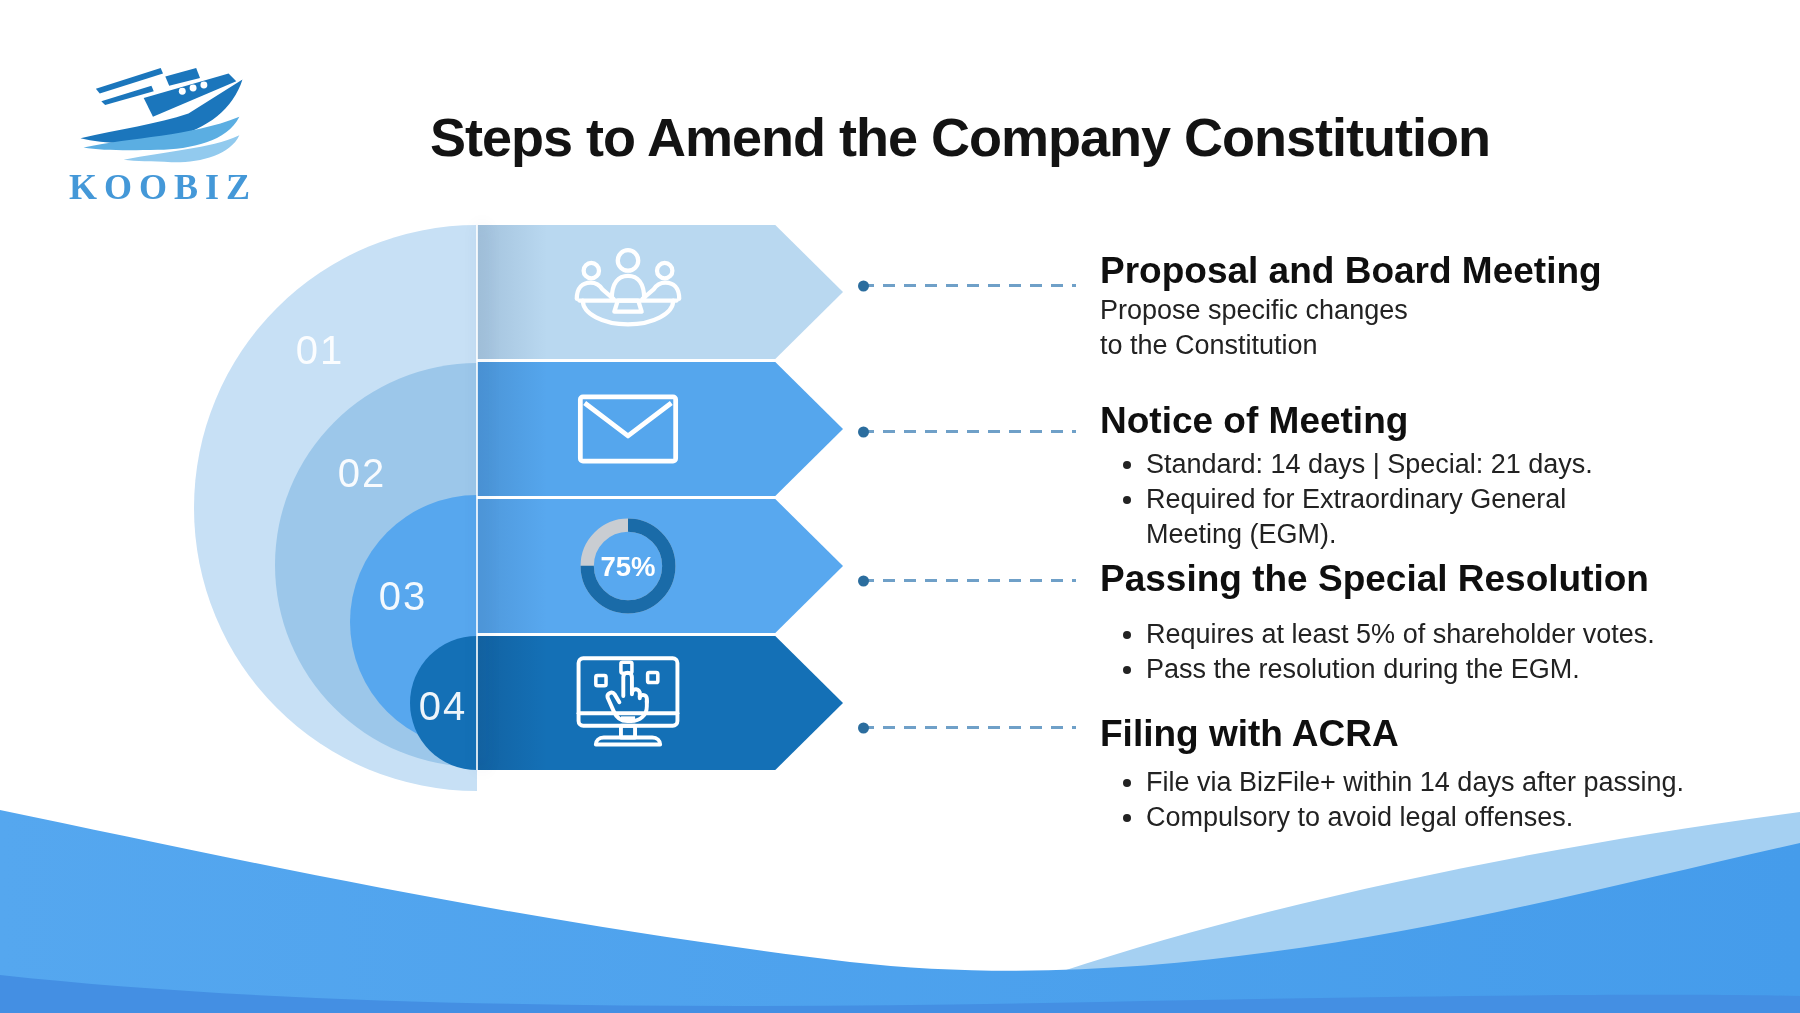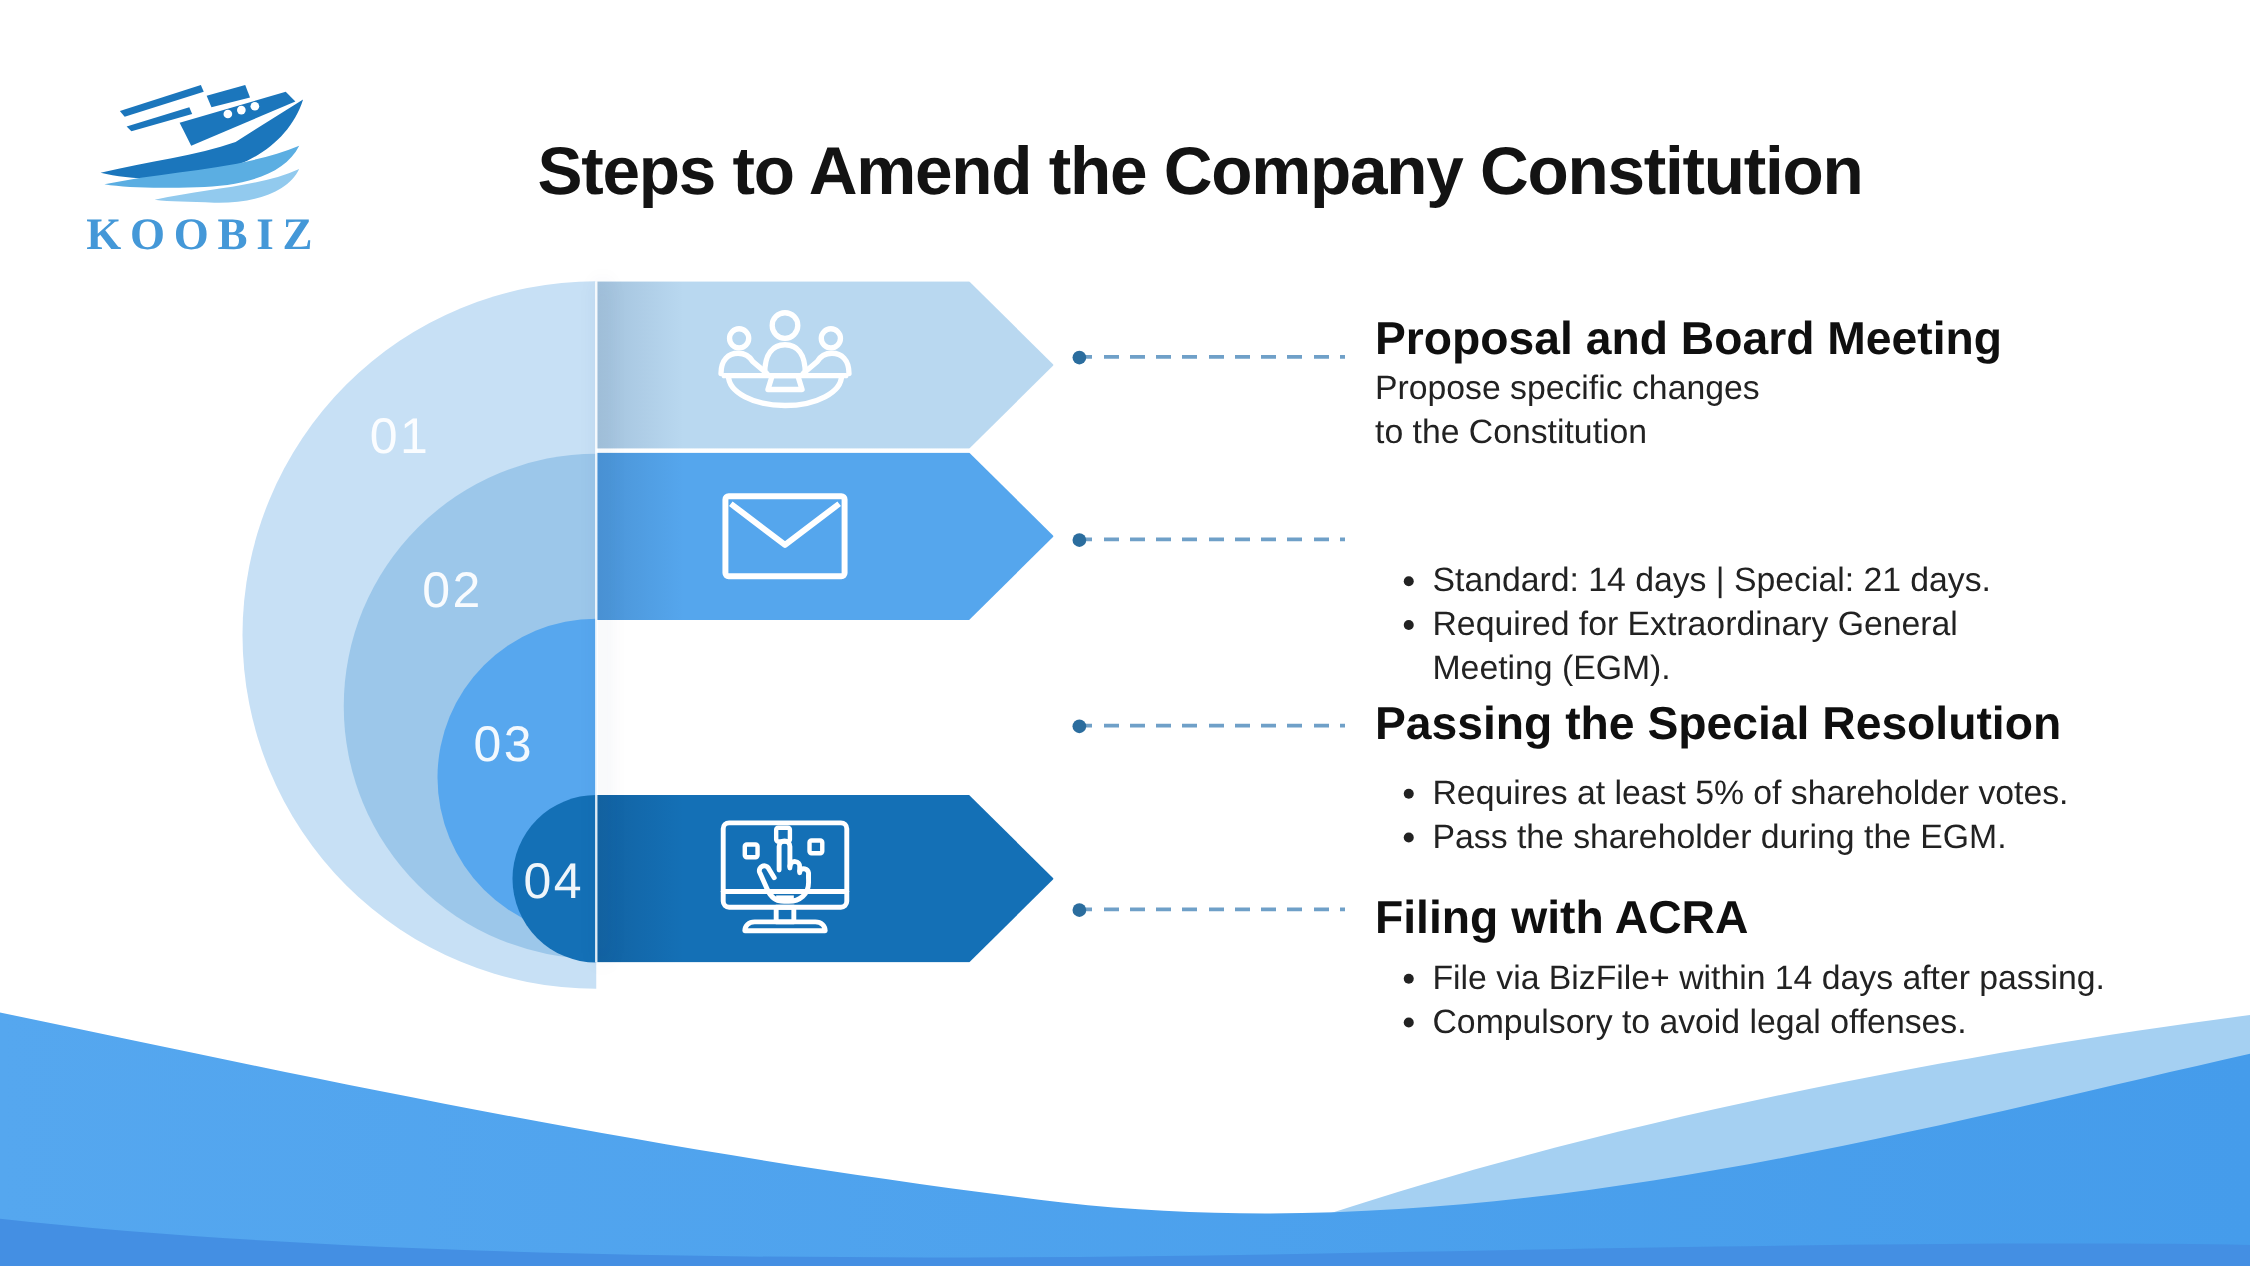"Notice of Meeting" div.heading { html: none -> <div>Notice of Meeting</div> }
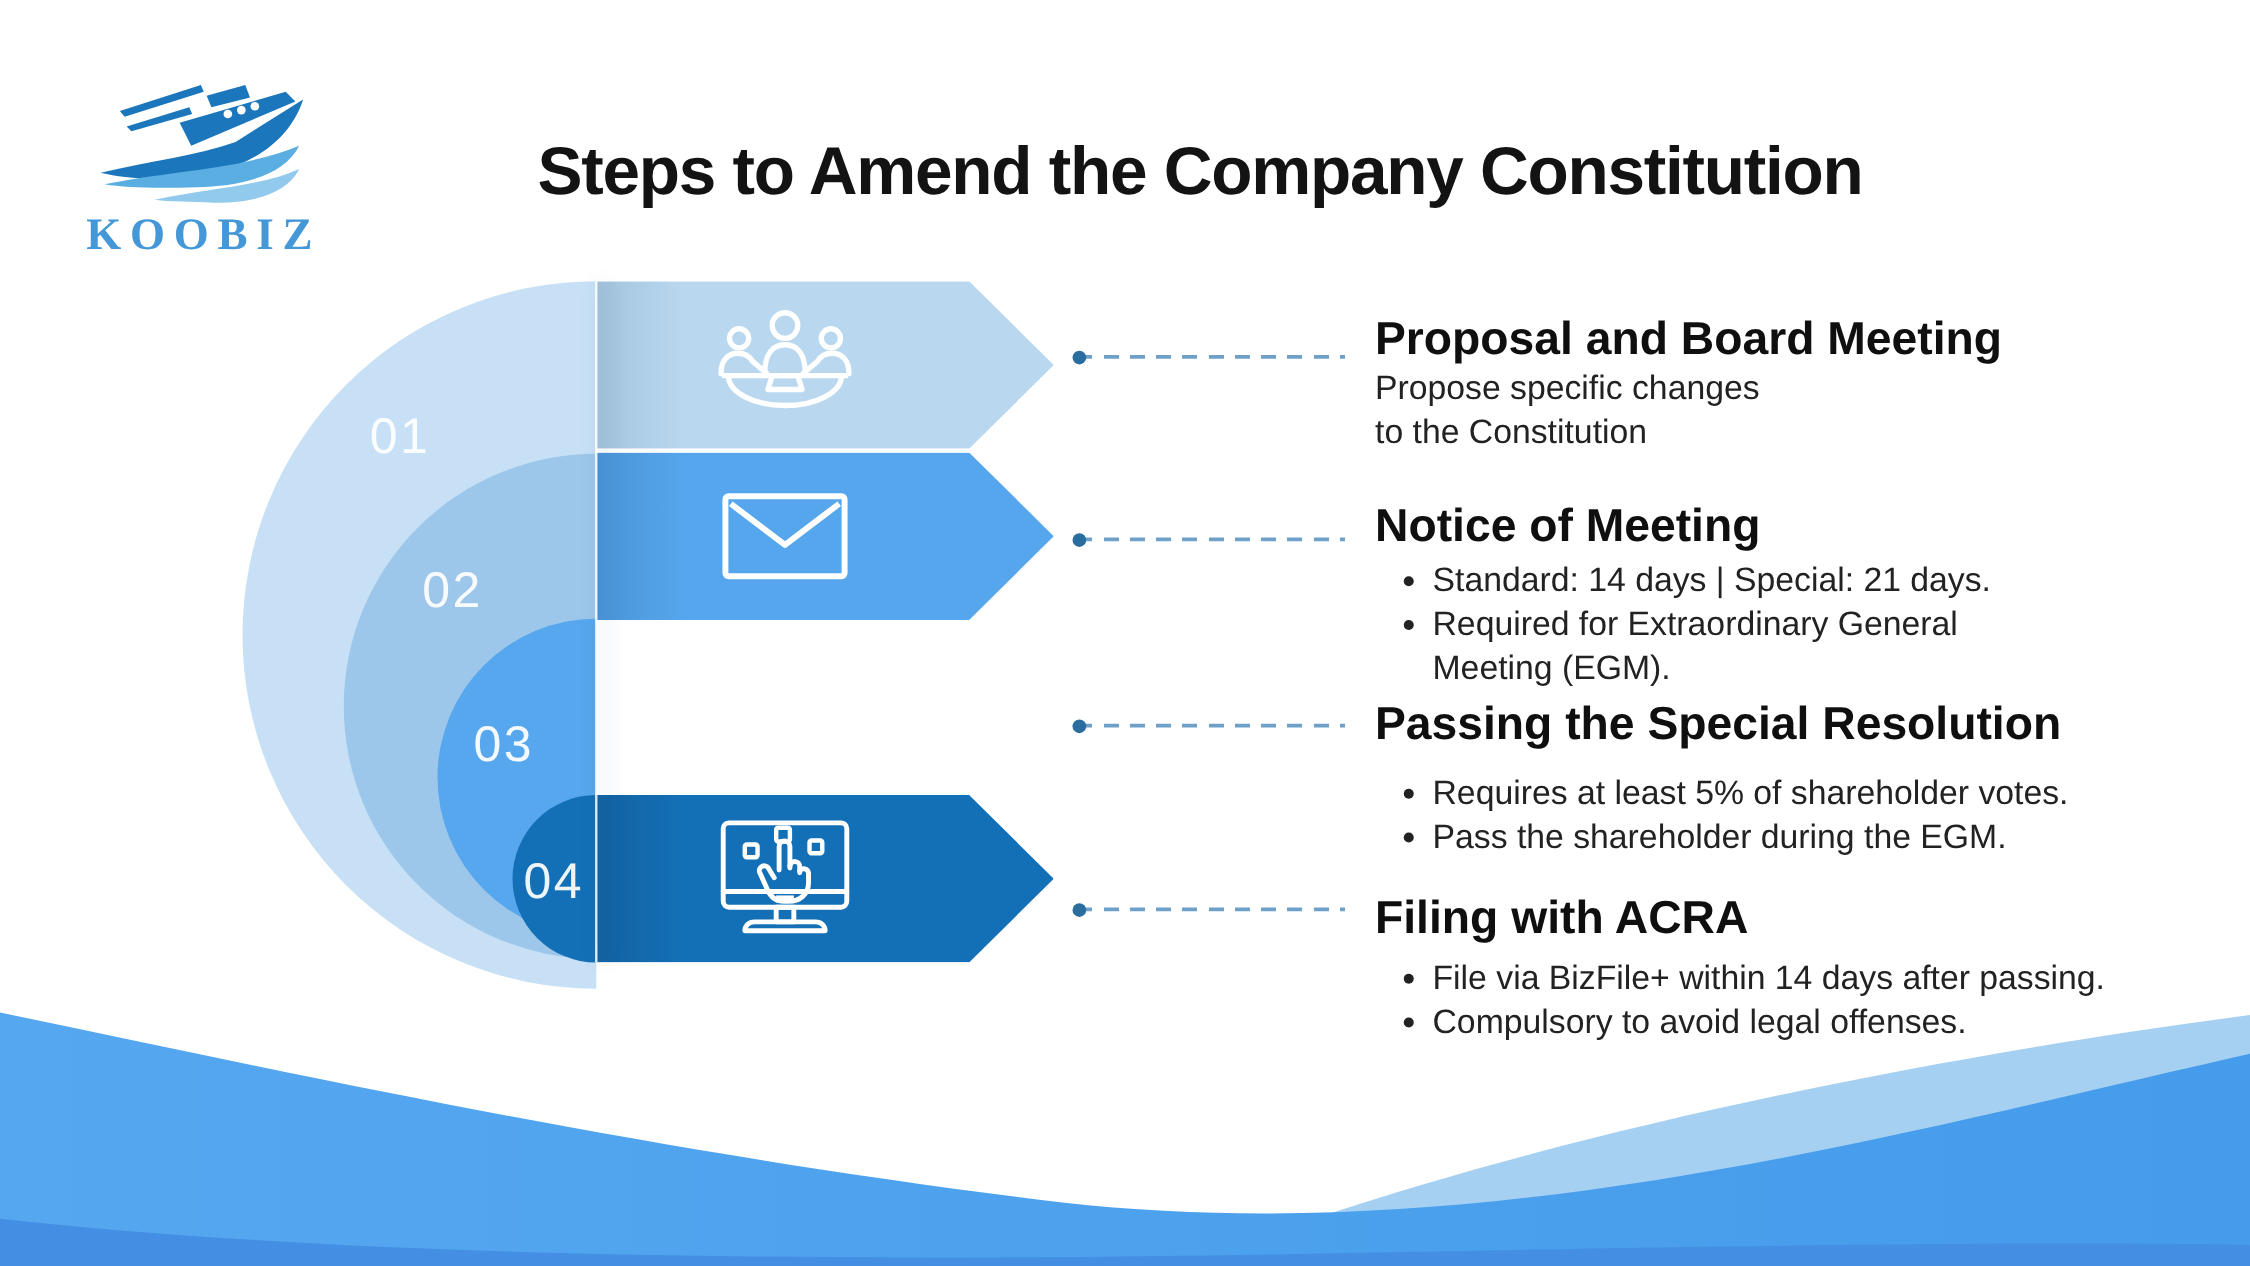"75%" div.banner { html: none -> <div> <svg> <circle></circle> <circle></circle> <text>75%</text> </svg> </div> }
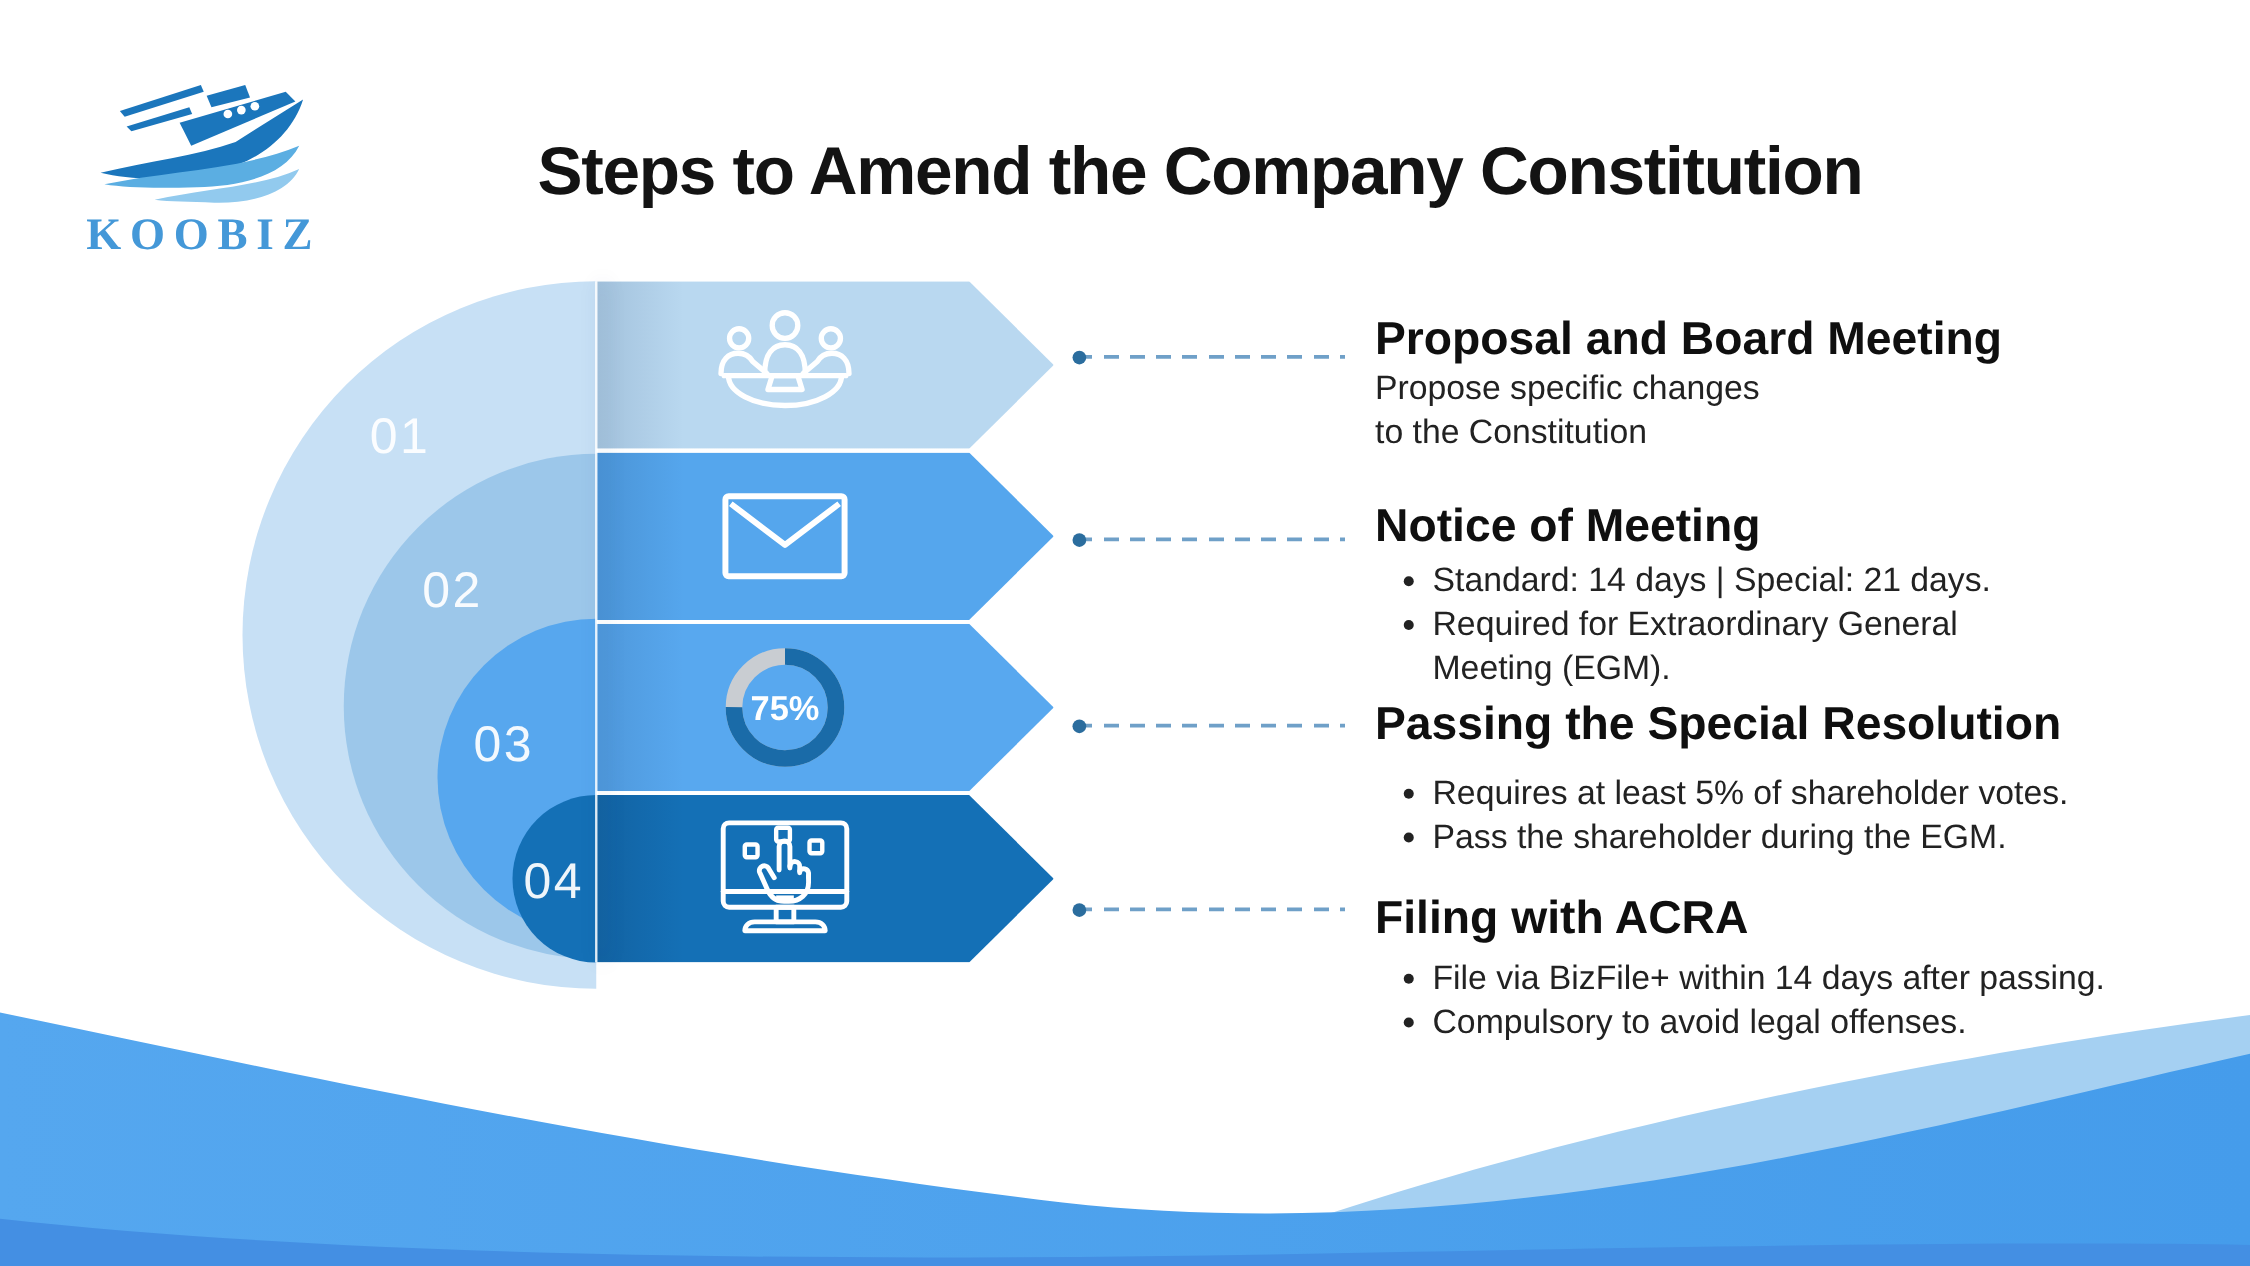"Pass the shareholder during the" li { text: shareholder -> resolution }
